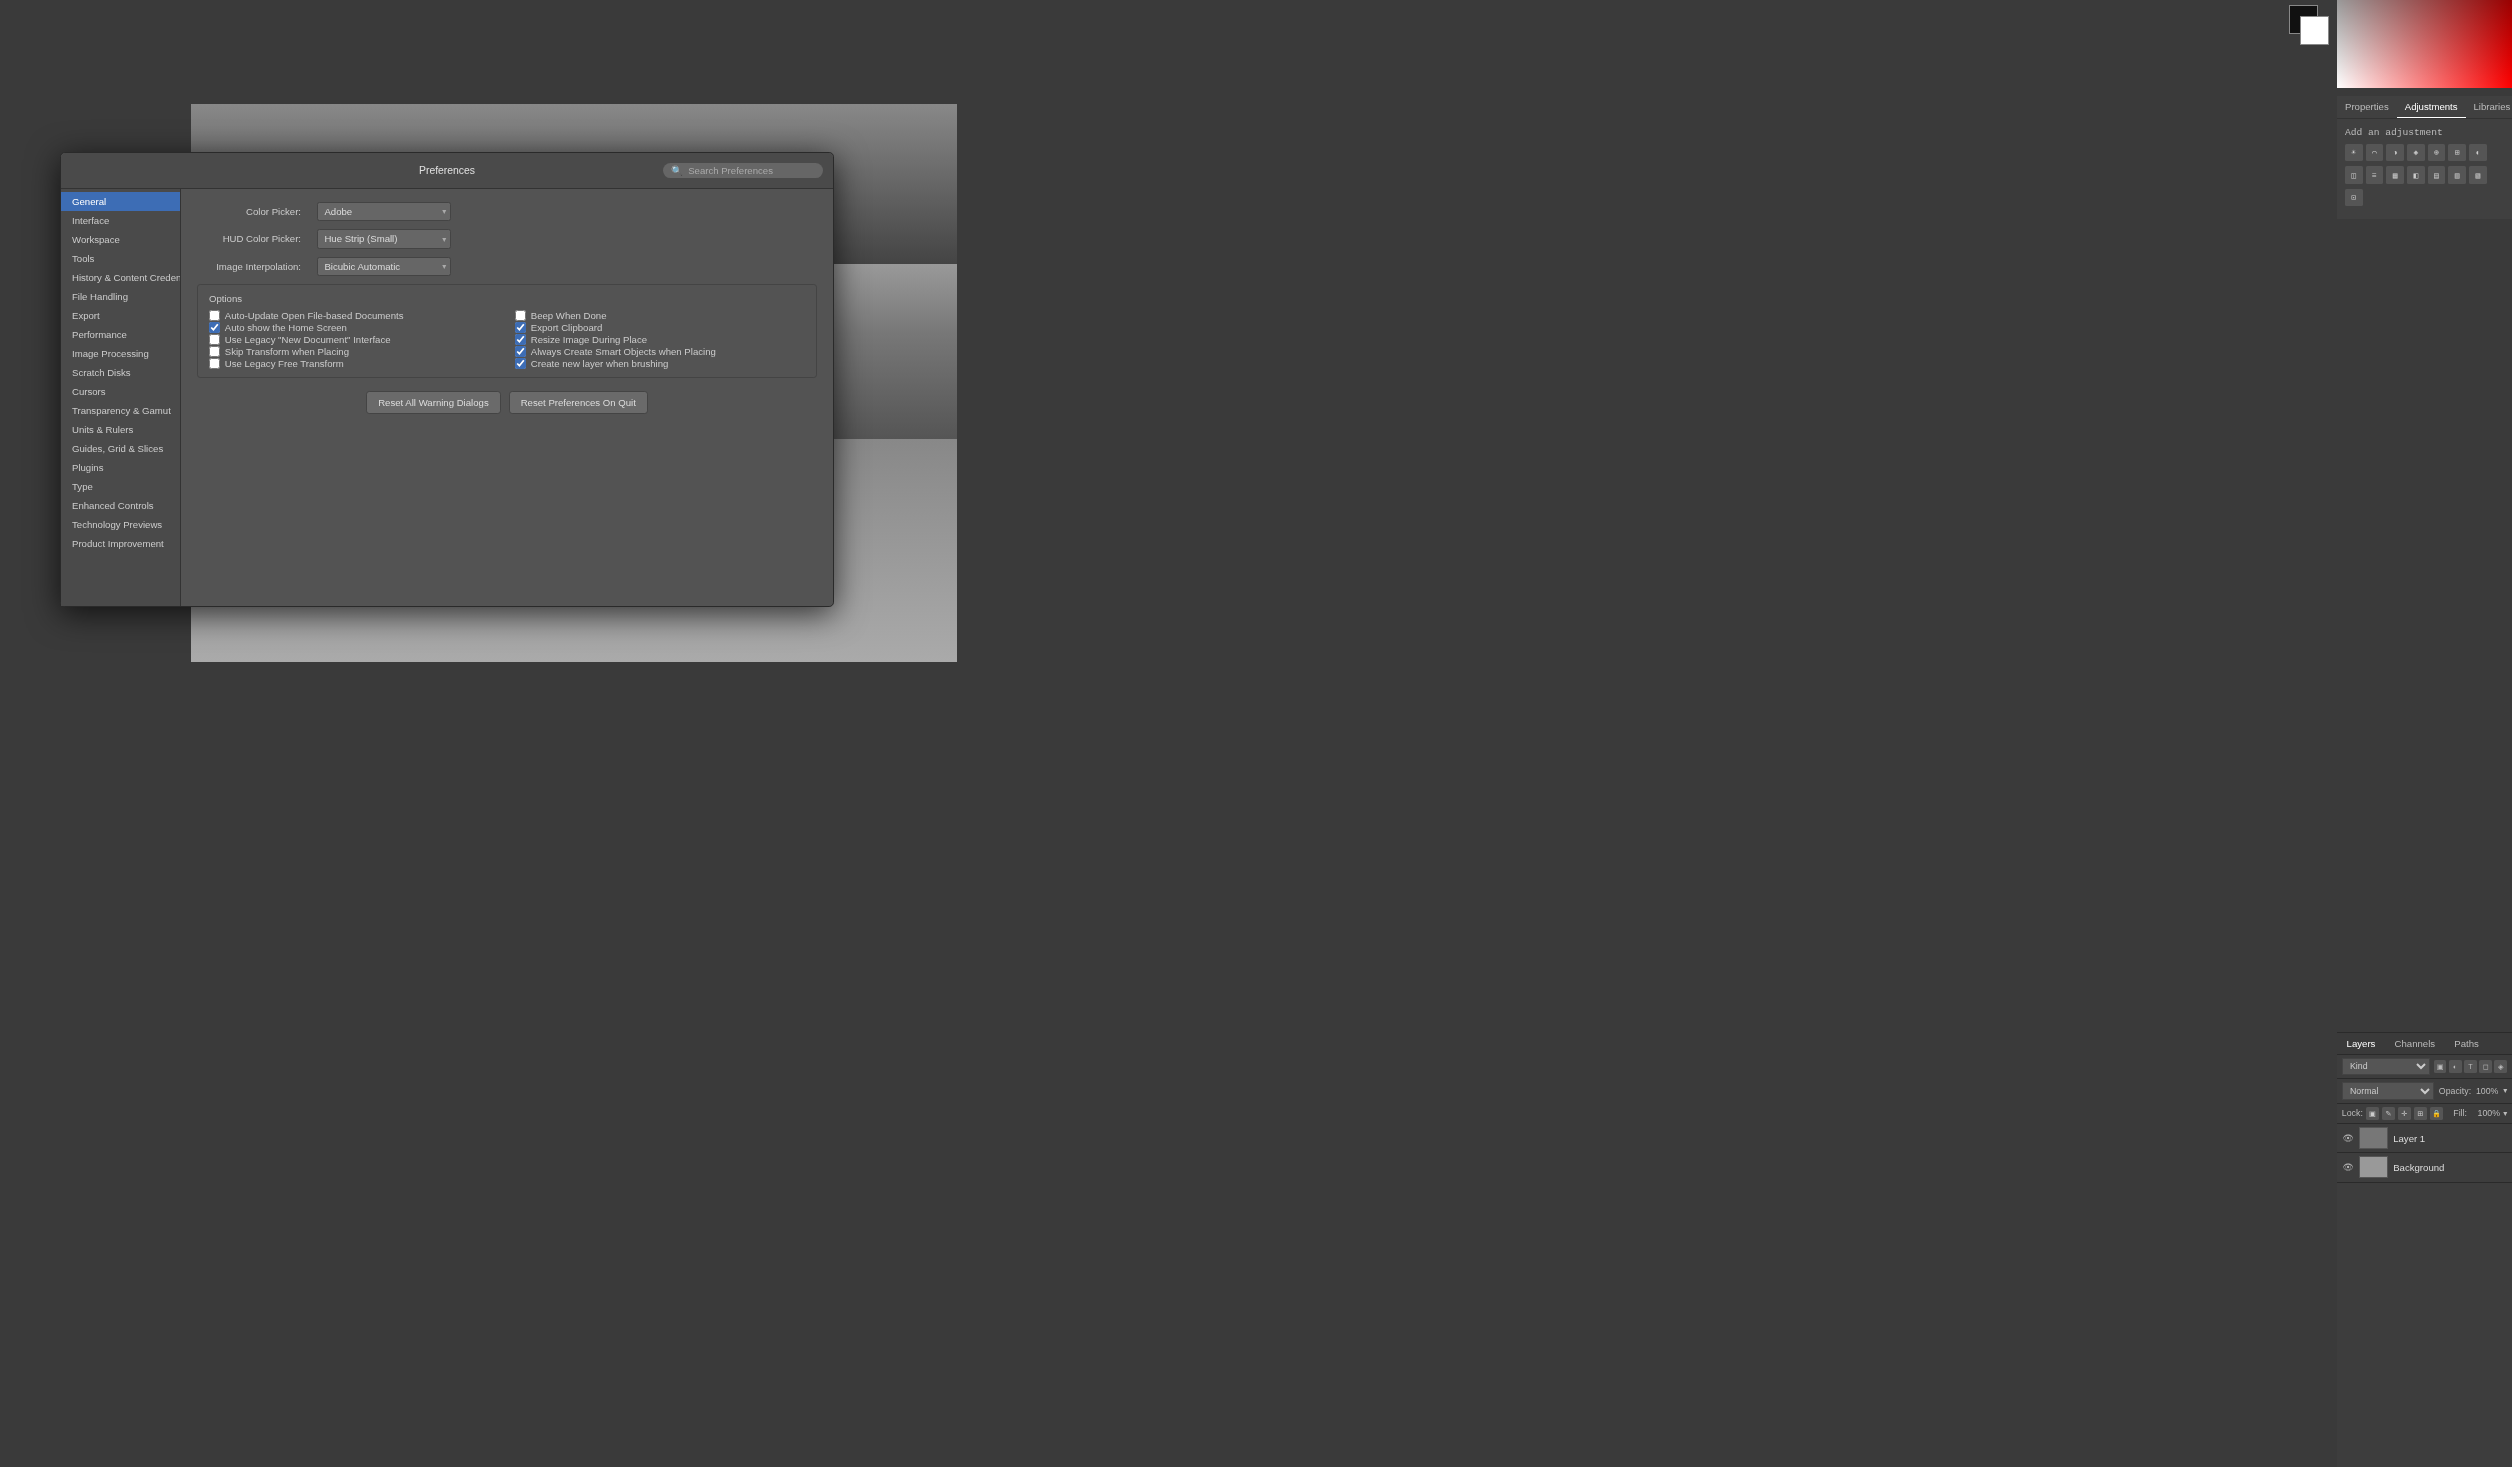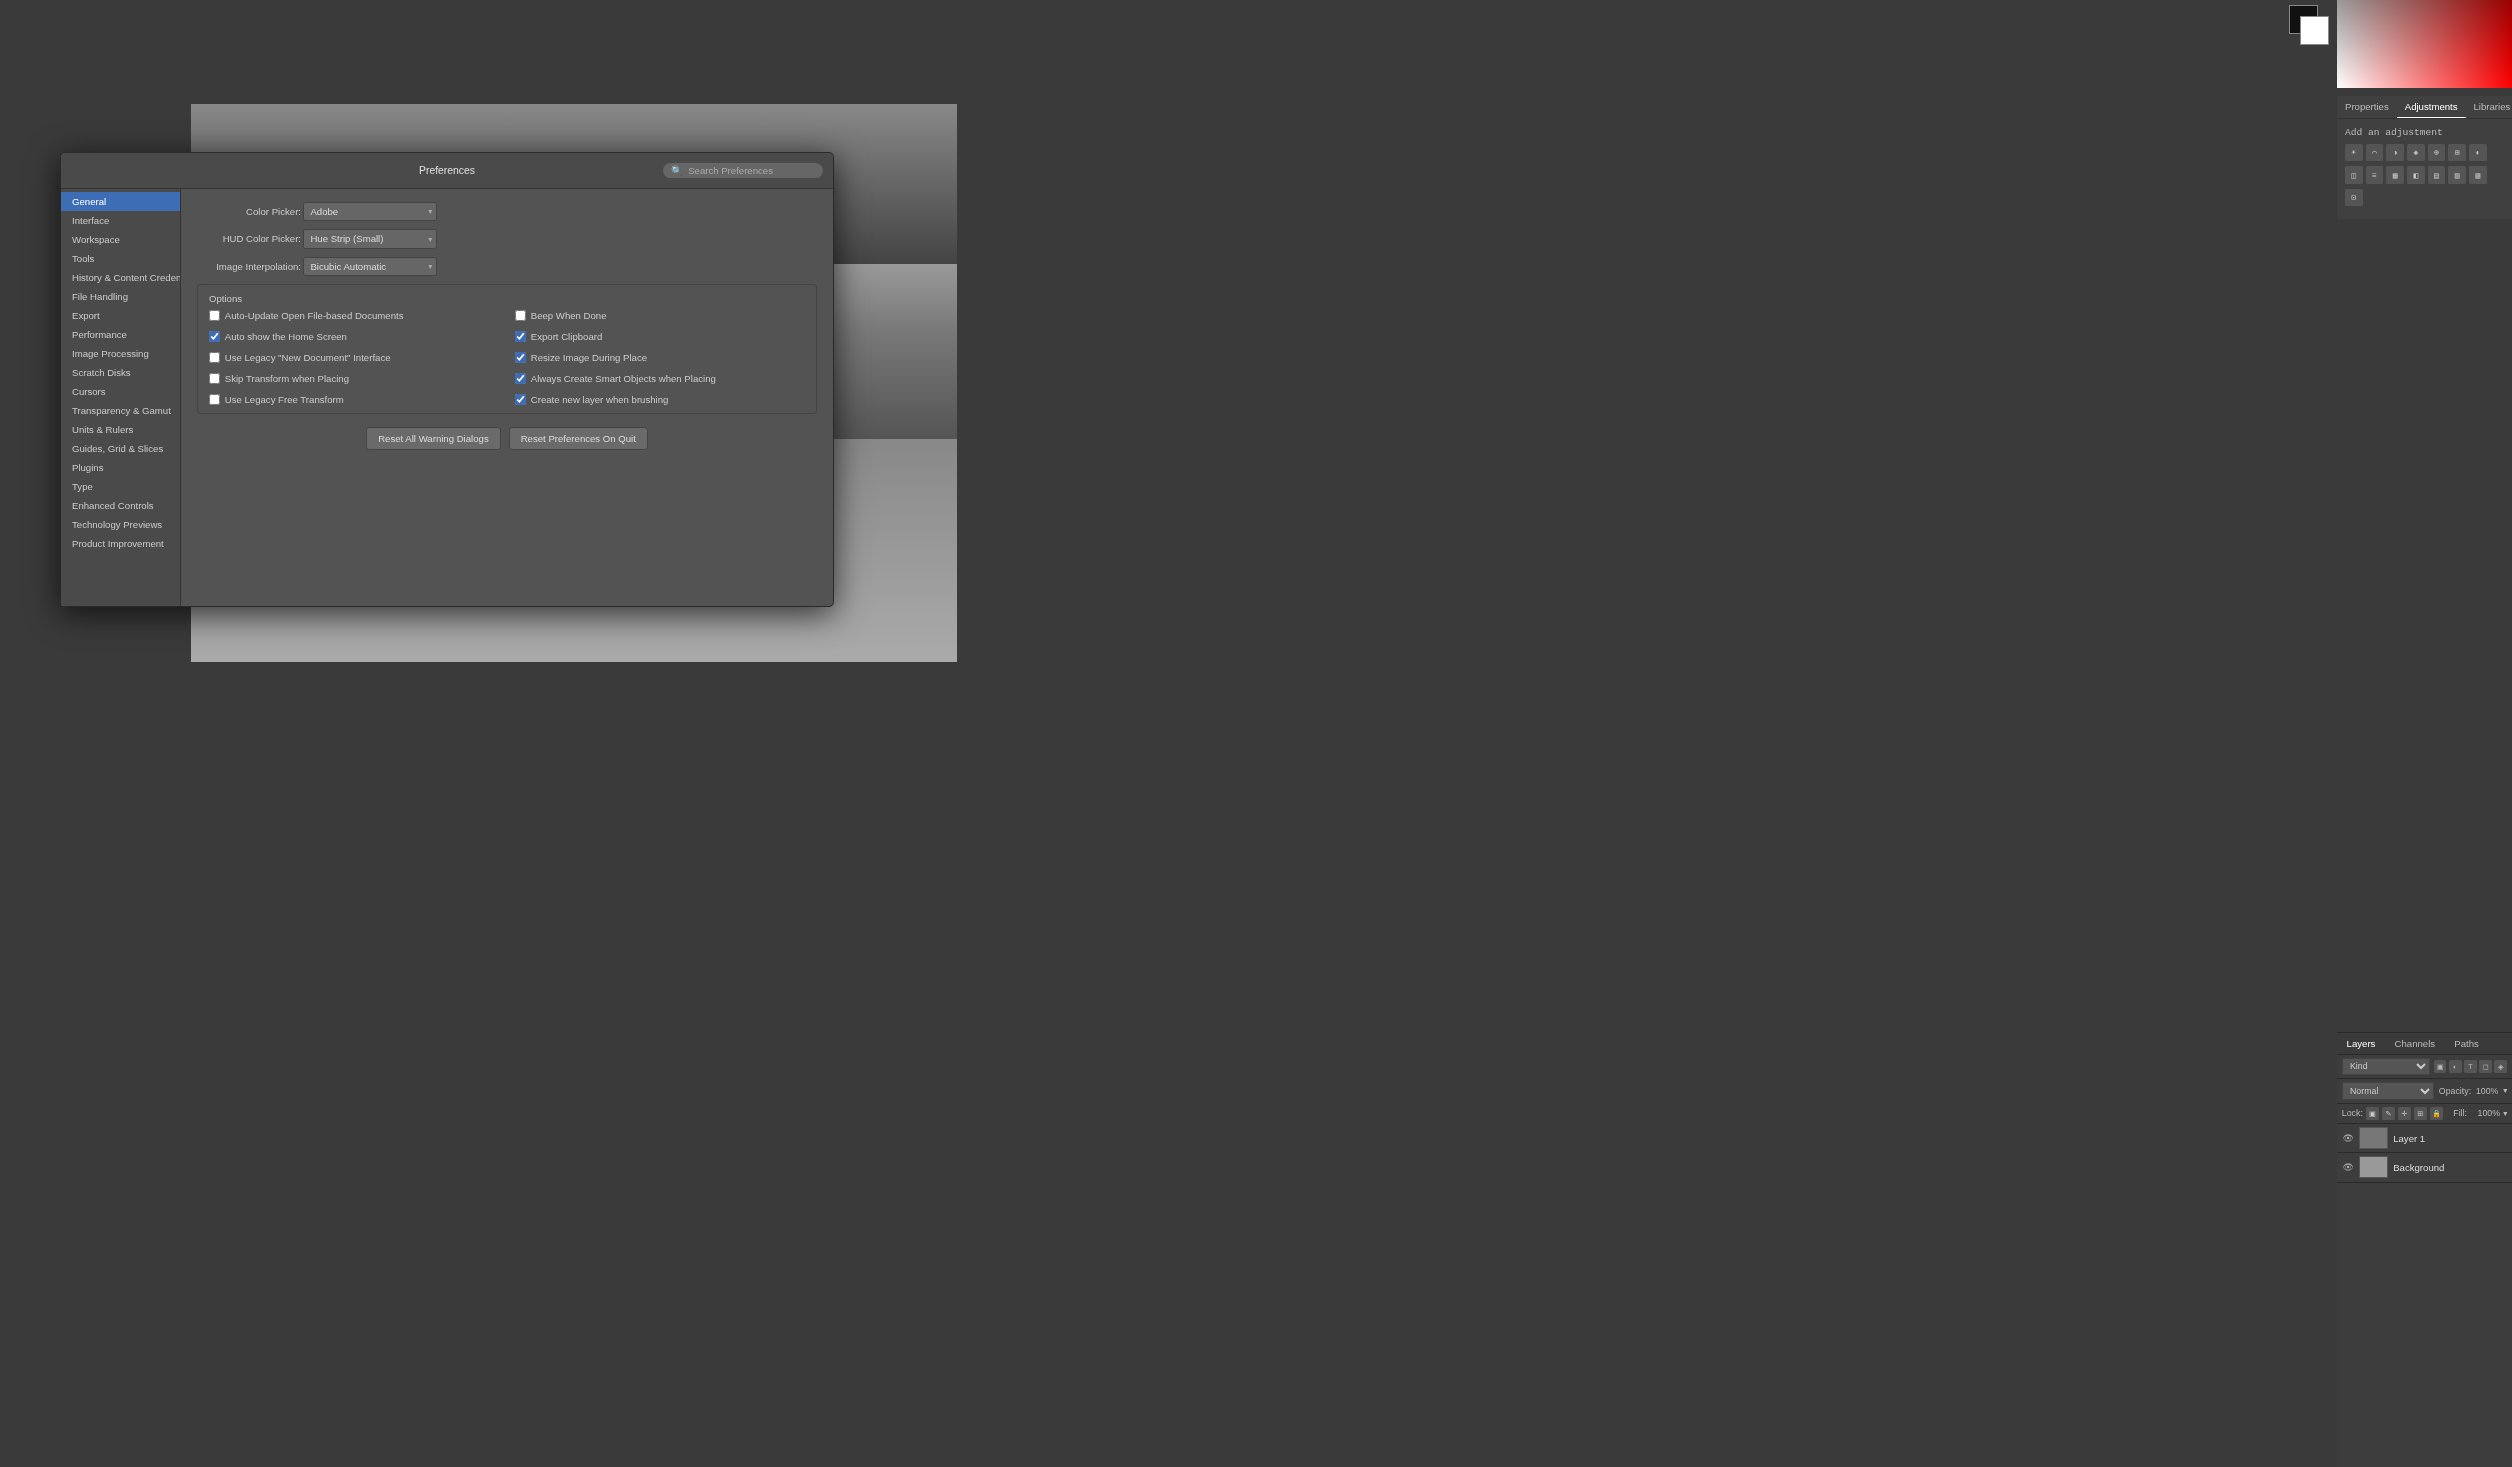"Color Picker:" .form-row { gap: 2px -> 16px }
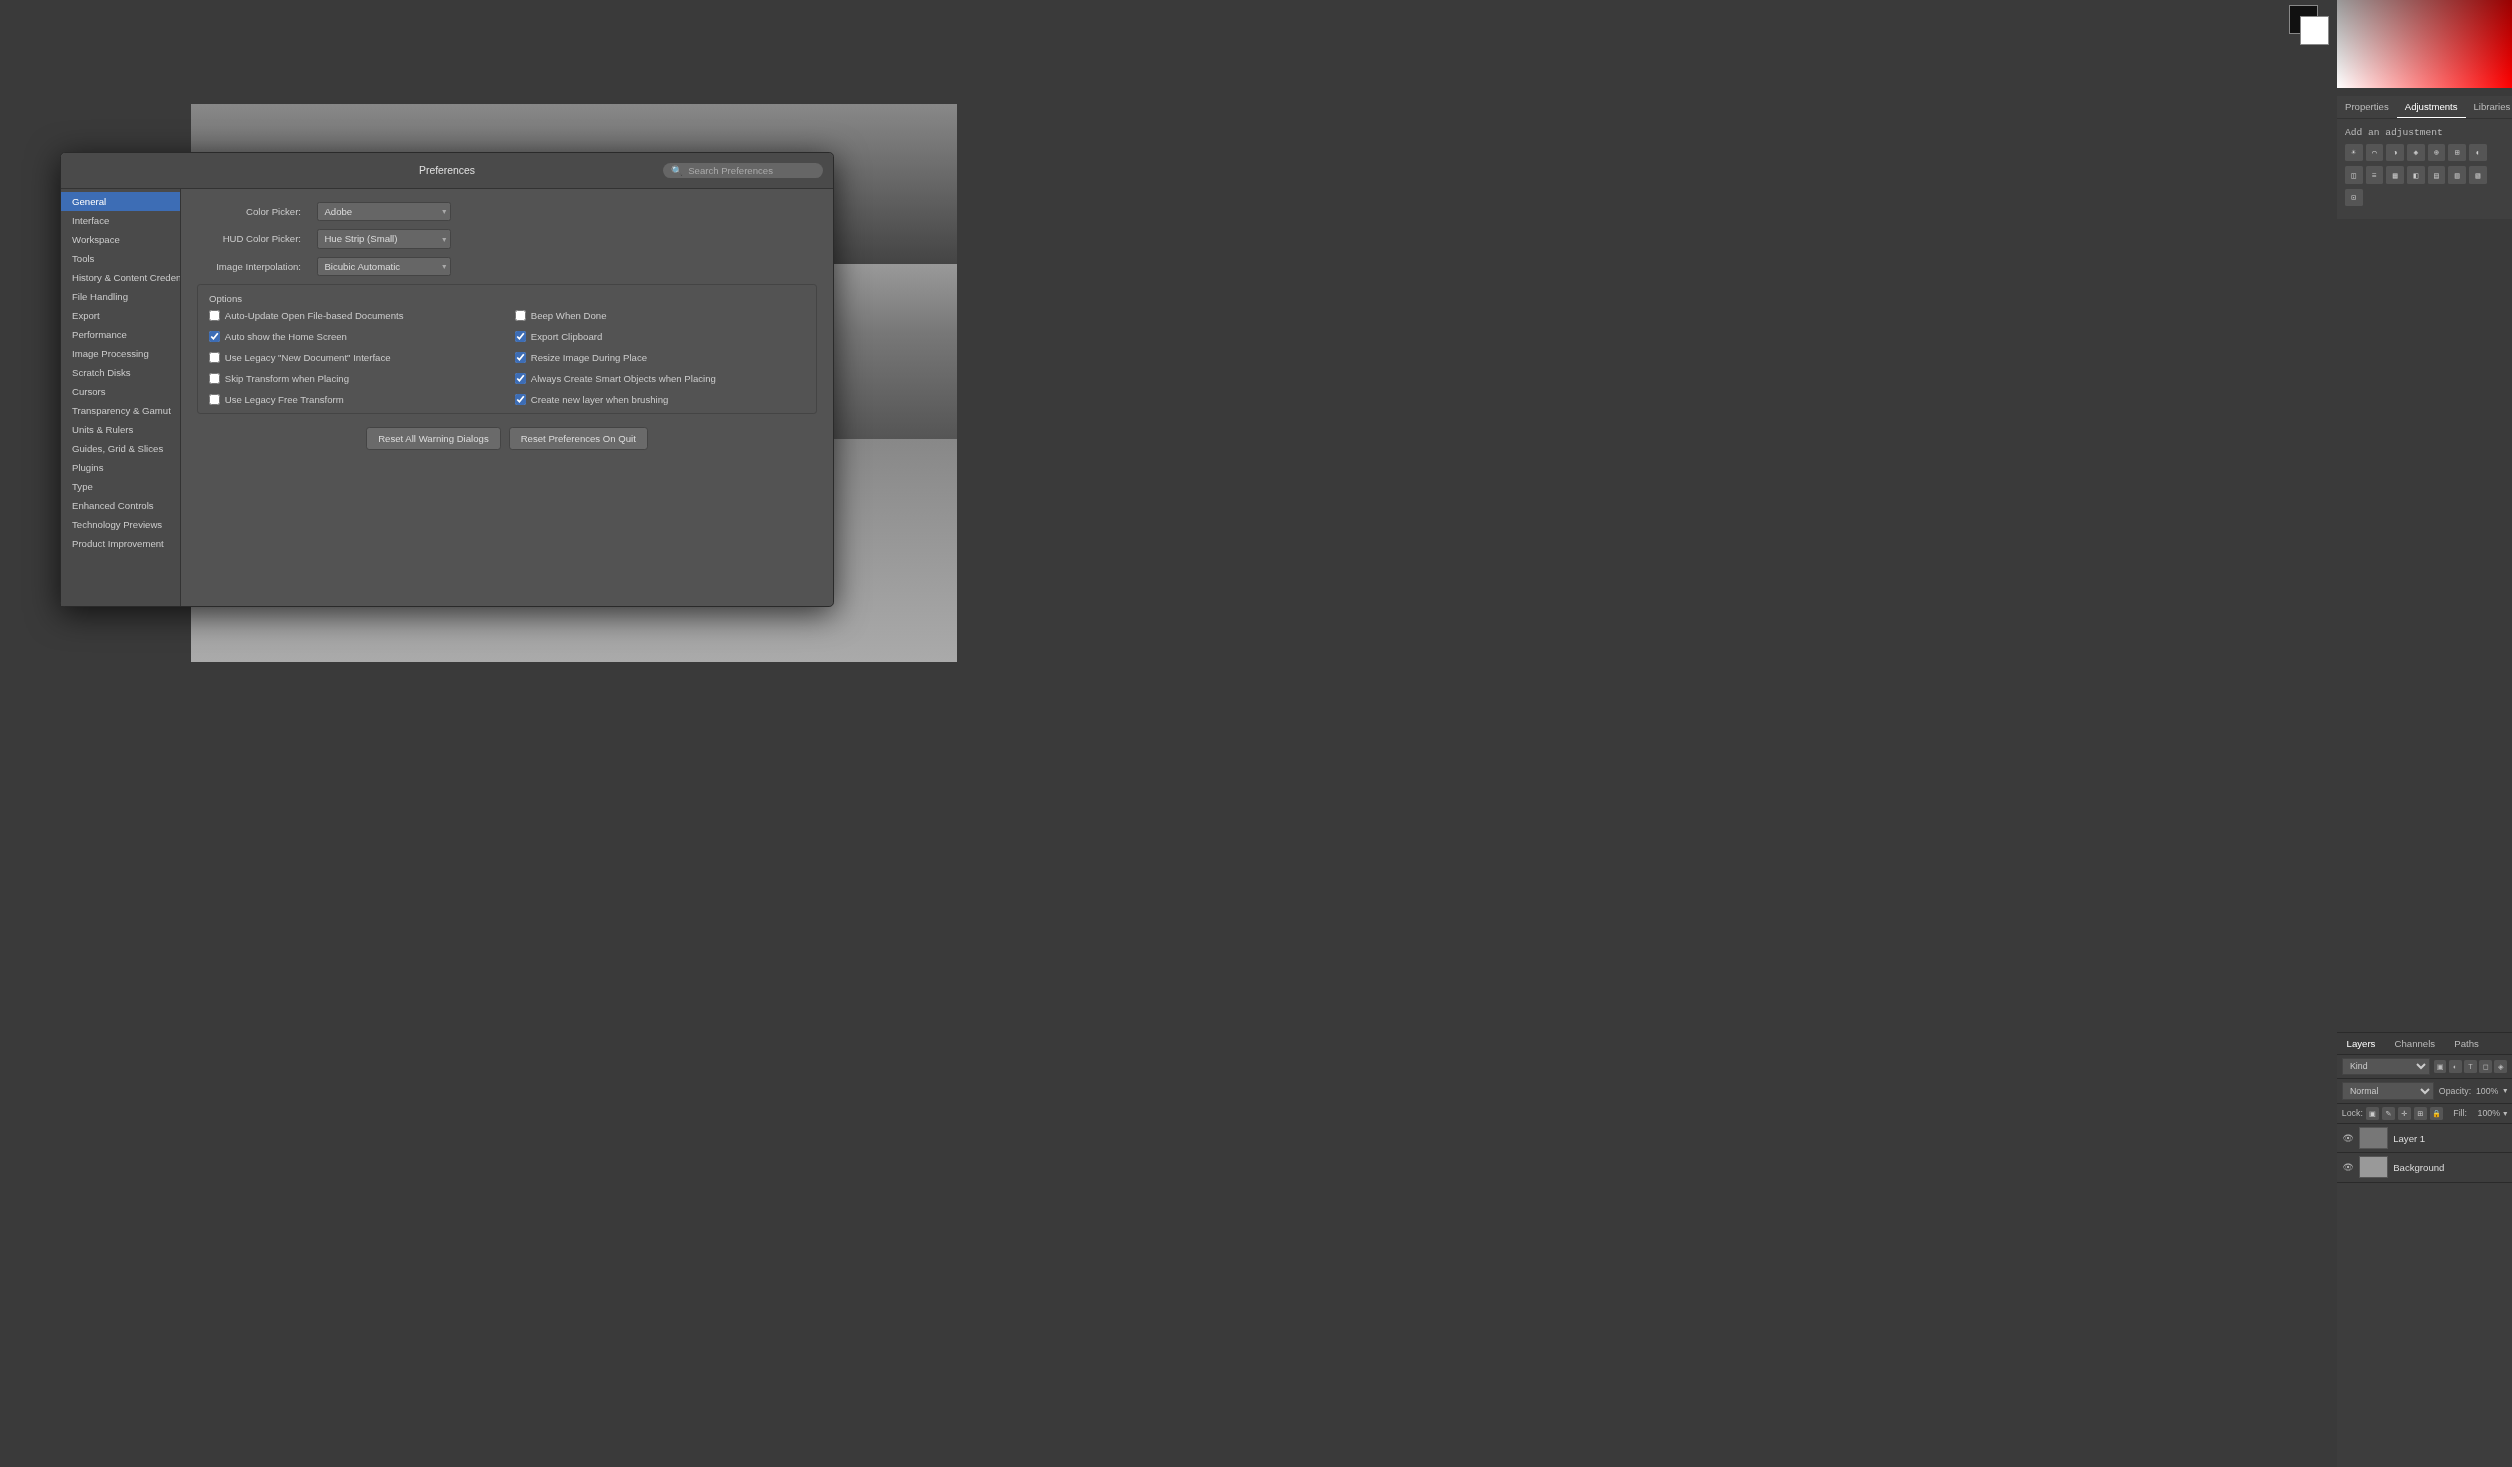"Auto-Update Open File-based Documents" .options-grid { gap: 10px 16px -> 1px 16px }
